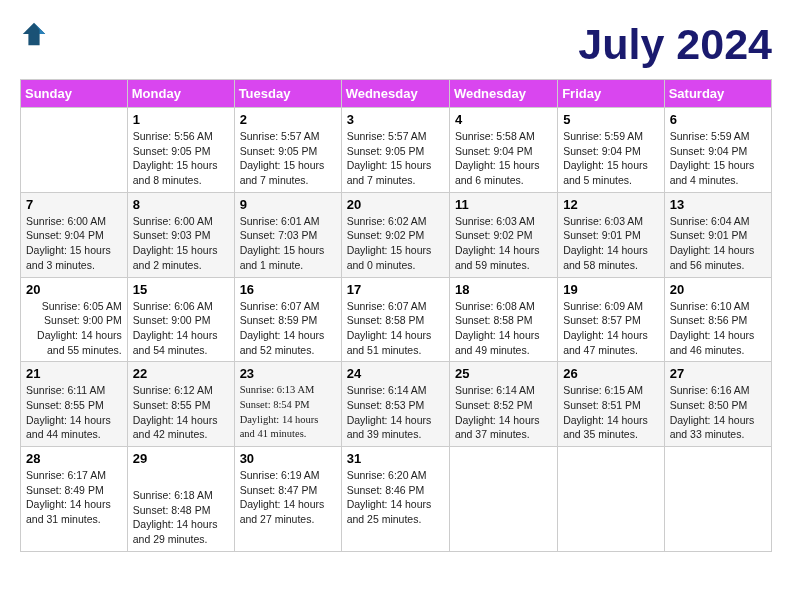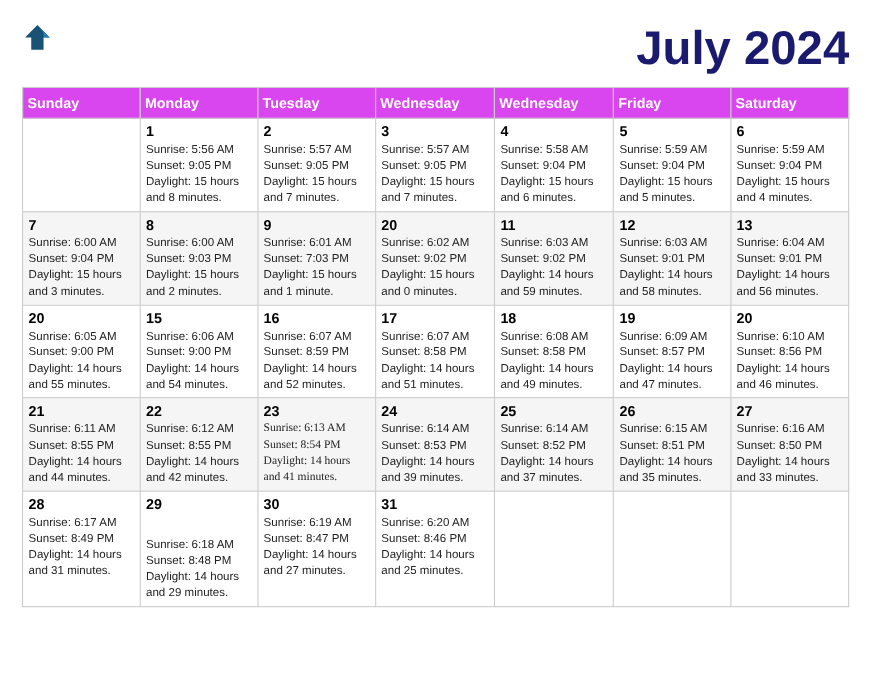"Sunrise: 6:05 AM" div.day-info { text-align: none -> right }
